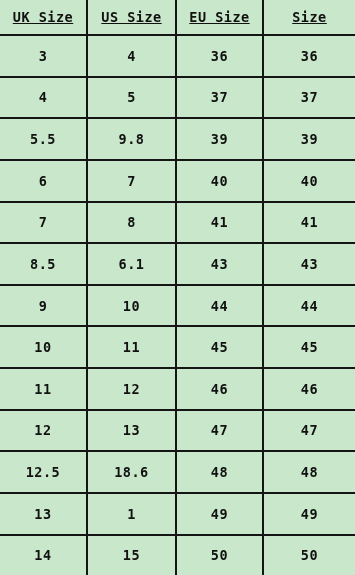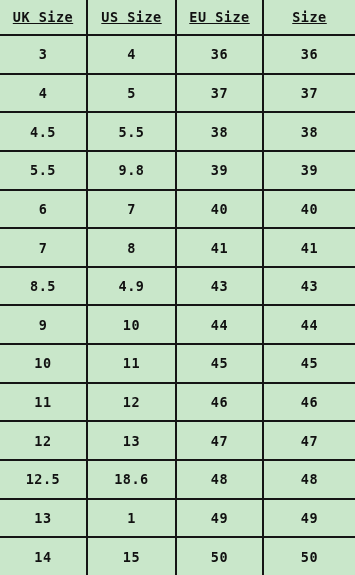"4.5" tr { html: <tr> <td>4.5</td> <td>5.5</td> <td>38</td> <td>38</td> </tr> -> none }
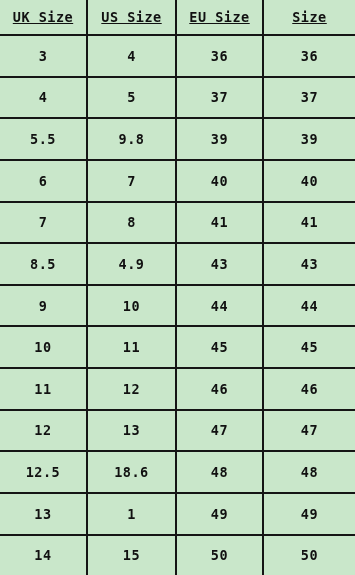"4.9" td { text: 4.9 -> 6.1 }
